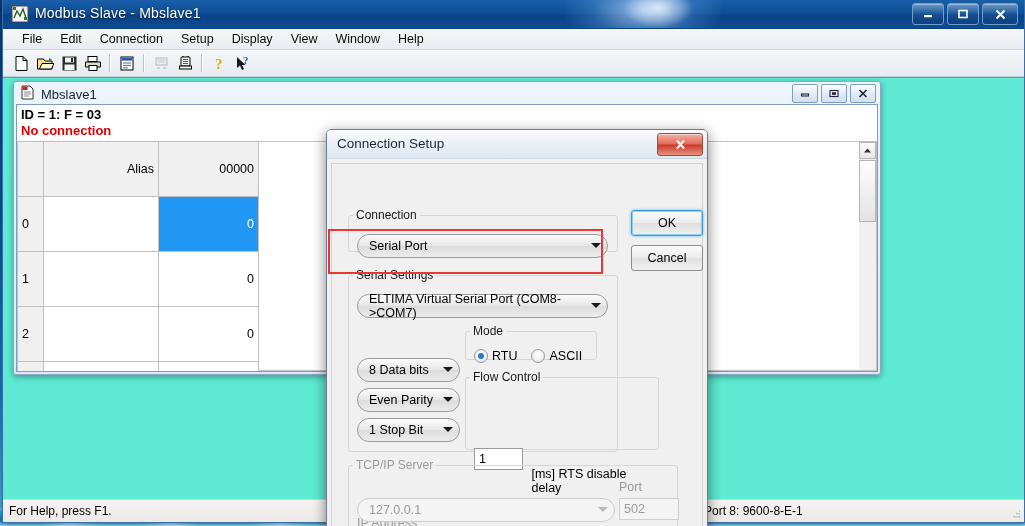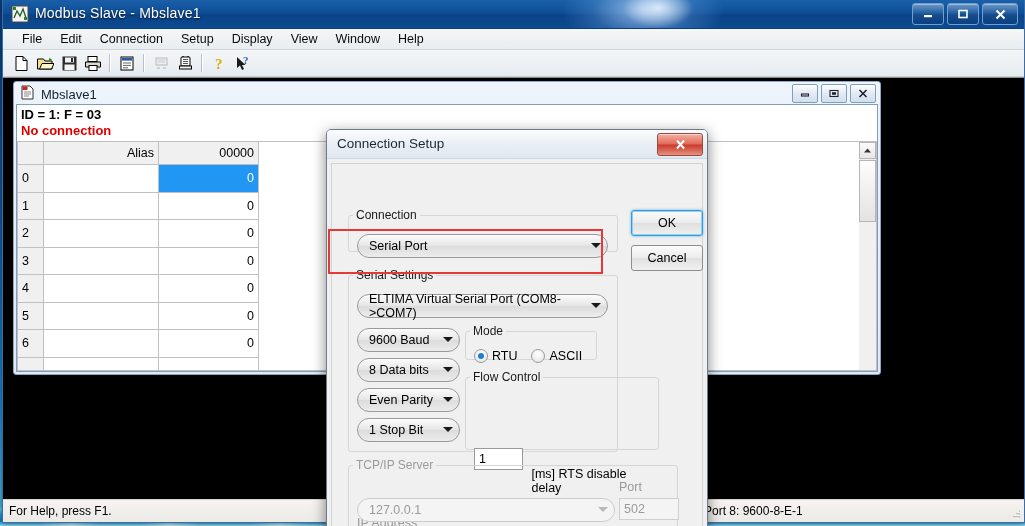"Mbslave1" #mdi { background: #000000 -> #5eead4 }
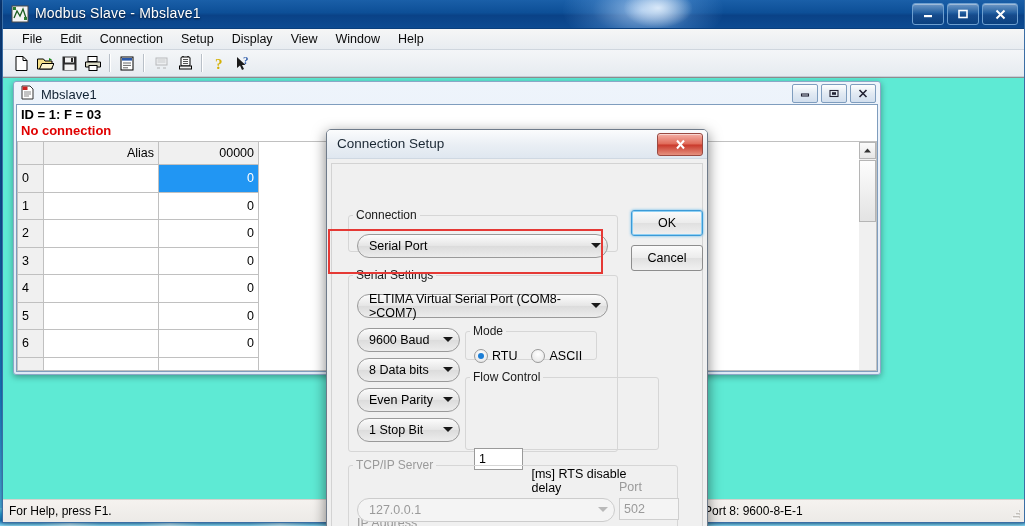"Alias" table.grid th,table.grid td { padding: 0 4px -> 16px 4px }
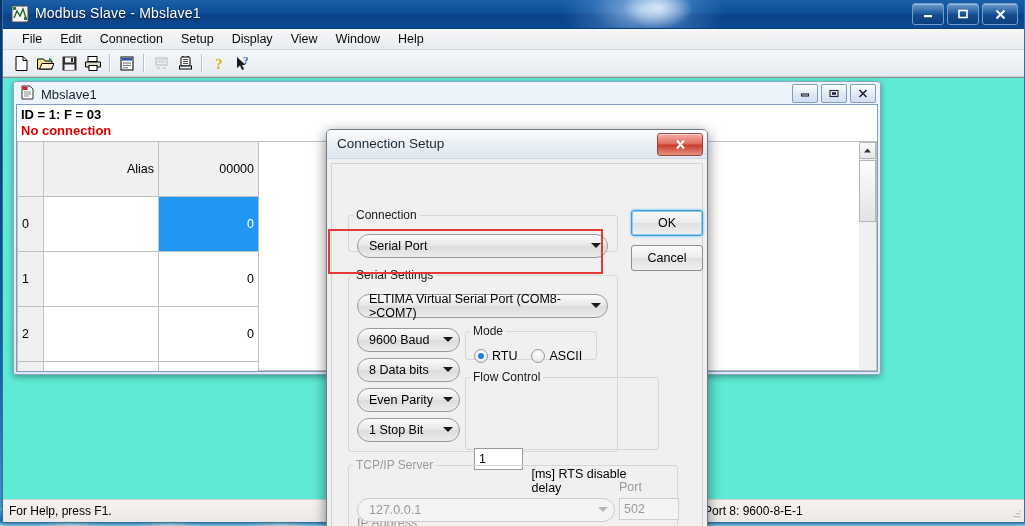"9600 Baud" div.combo { html: <div> <span>9600 Baud</span> <span></span> </div> -> none }
